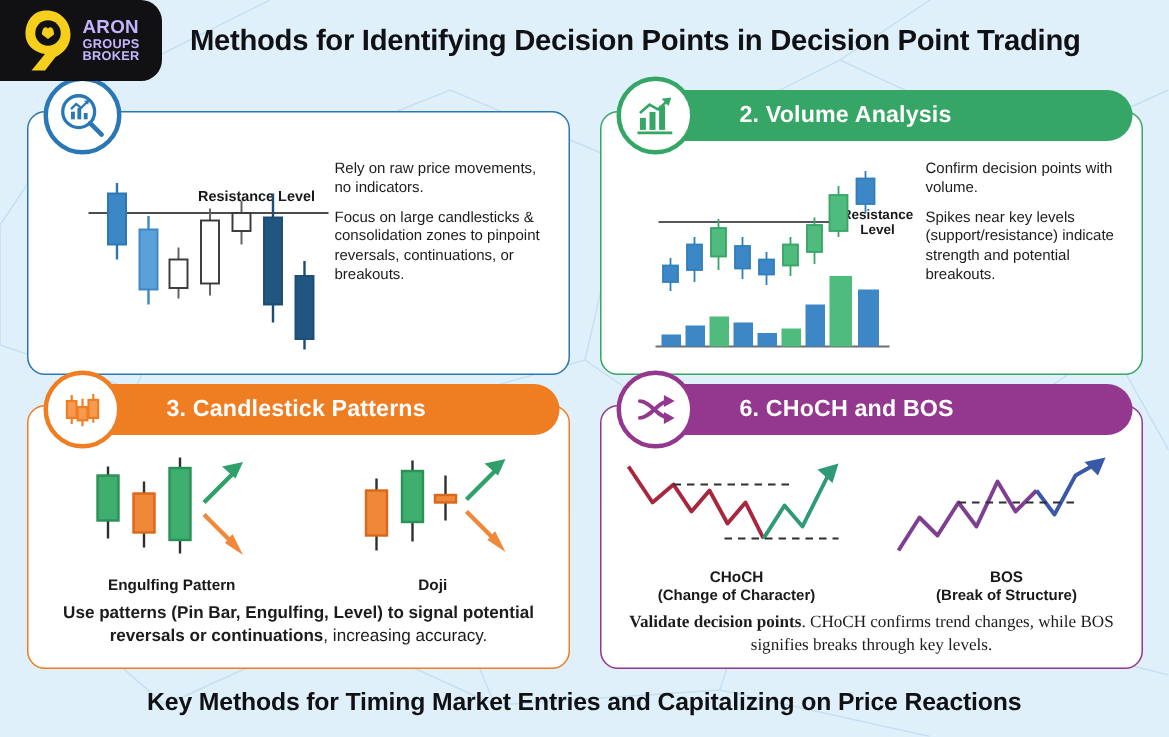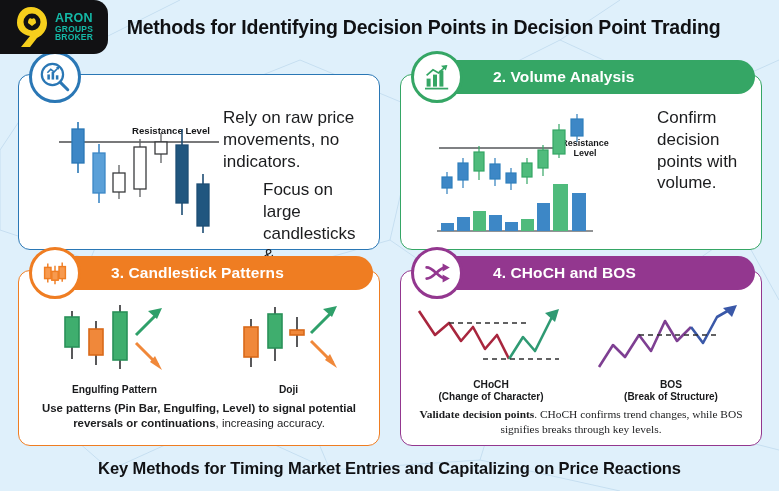"ARON" .logo-words span { color: #14b8a6 -> #c4b5fd }
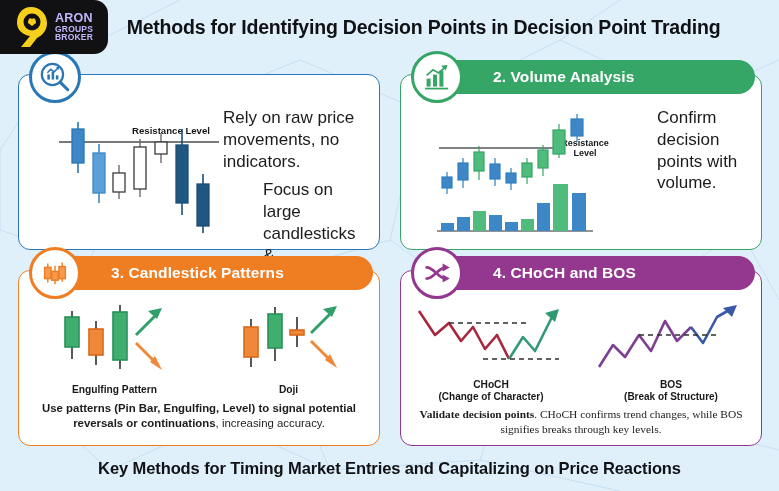"Rely on raw price movements," .copy { font-size: 17px -> 10px }
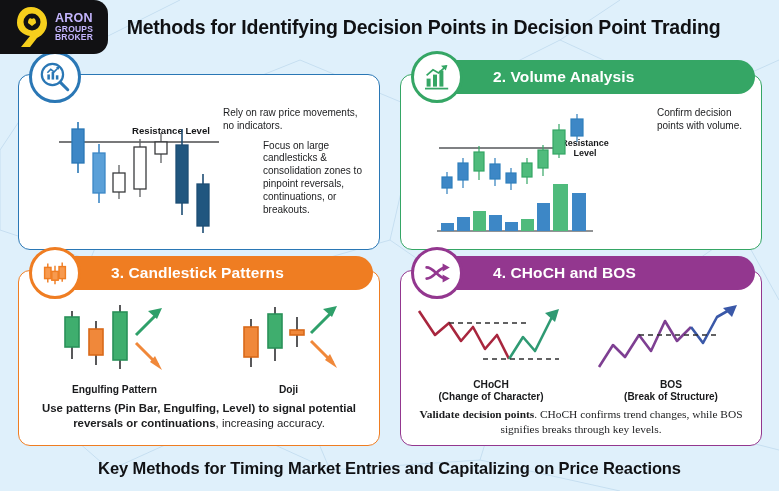"Focus on large candlesticks &" .copy p:last-child { margin-left: 40px -> none }
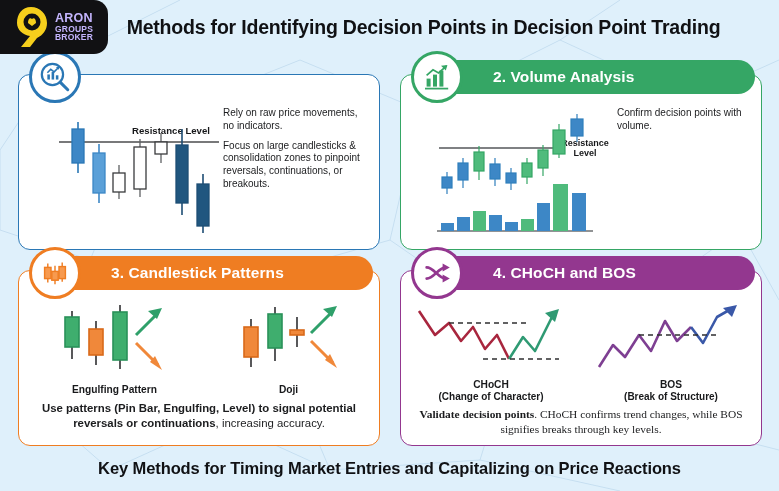"Spikes near key levels" p { html: none -> <p>Spikes near key levels (support/resistance) indicate strength and potential breakouts.</p> }
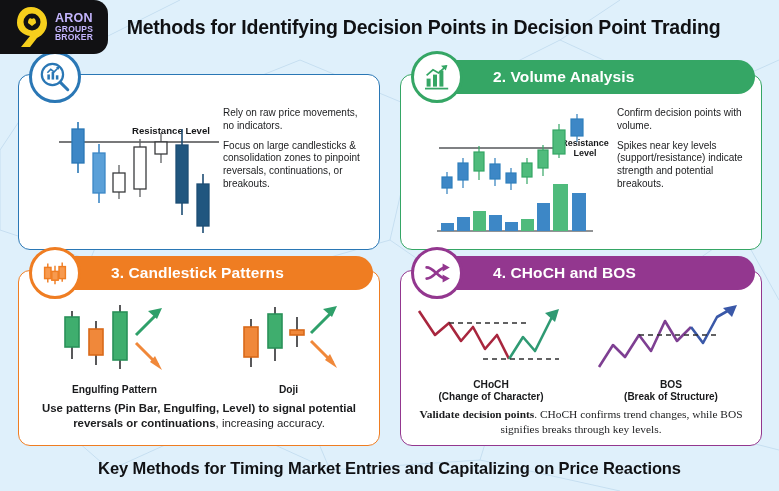"4. CHoCH and BOS" div.panel-head { text: 4 -> 6 }
